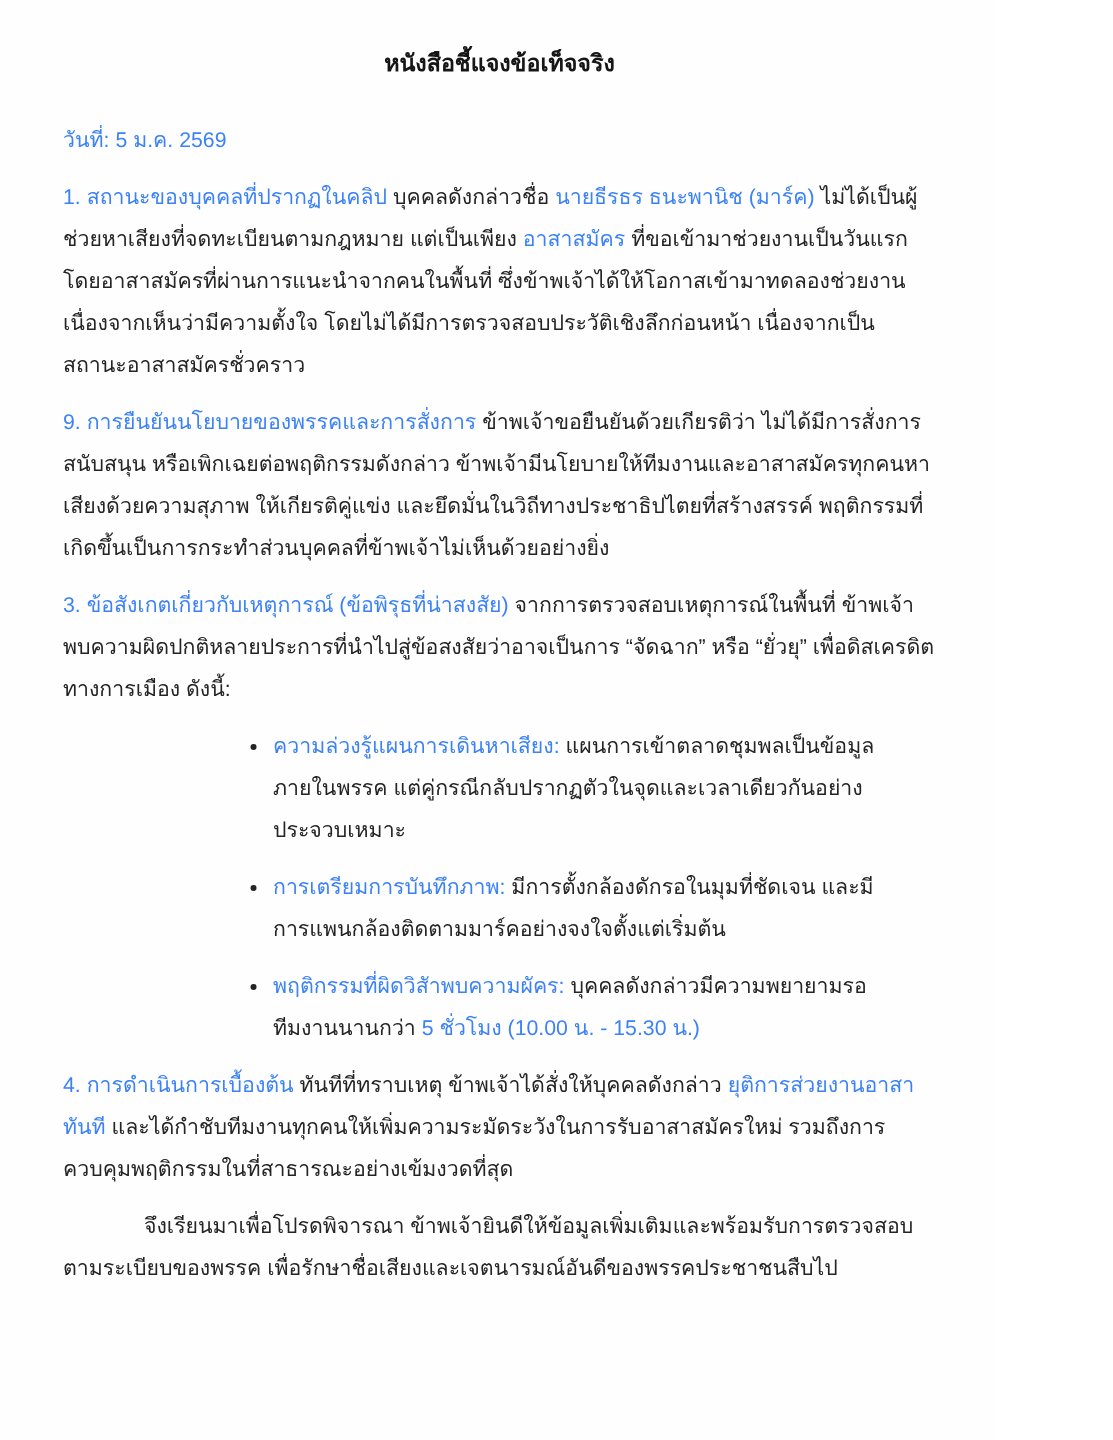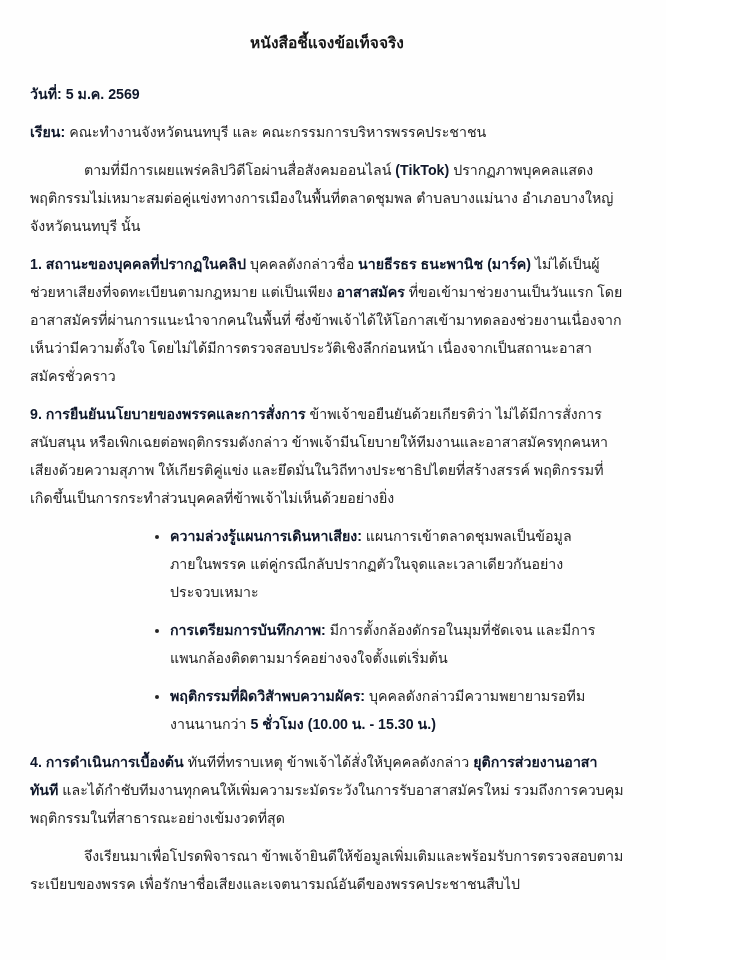"หนังสือชี้แจงข้อเท็จจริง" .page { padding: 30px 42px 0 30px -> 30px 42px 0 42px }
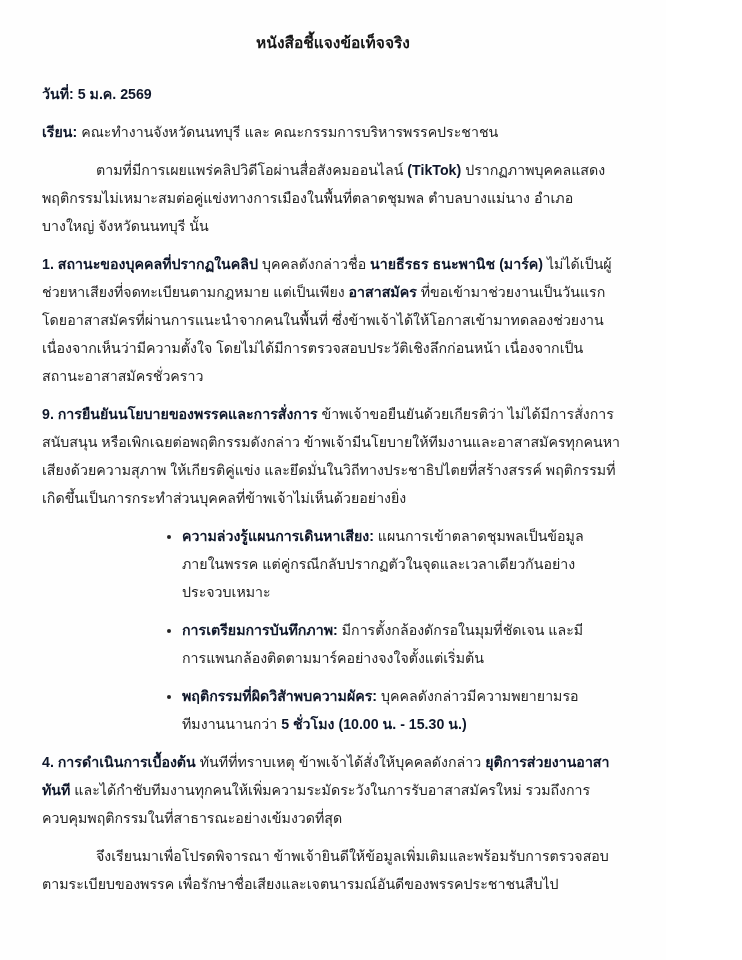"วันที่:" .b { color: #0f172a -> #3b82f6; font-weight: bold -> normal }
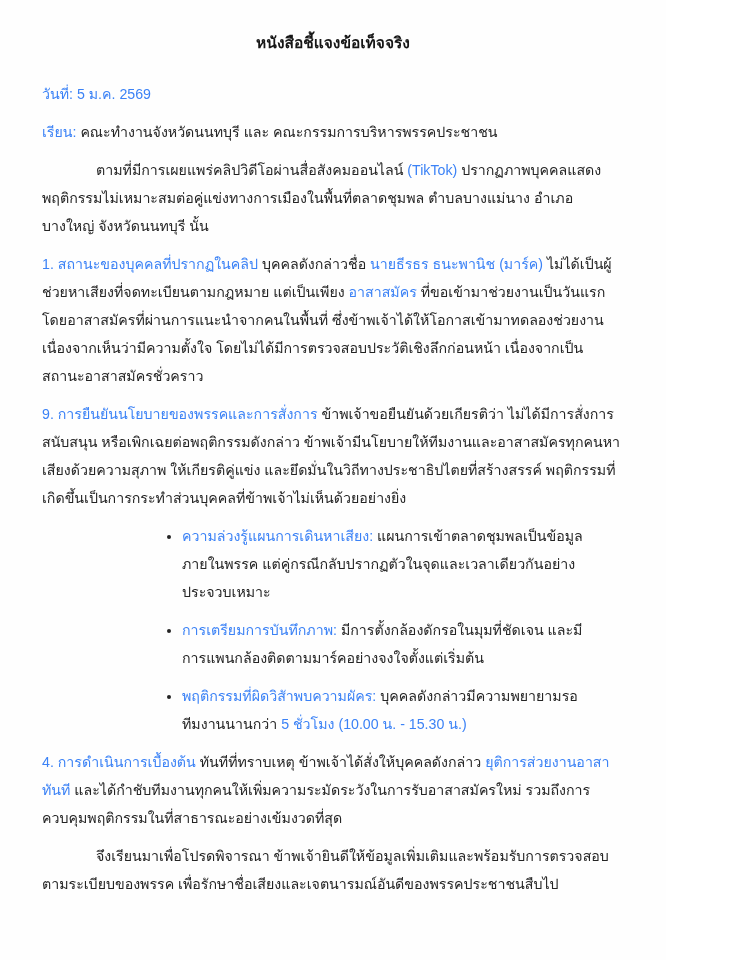"เรียน: คณะทำงานจังหวัดนนทบุรี และ" p.line { html: <p><span>เรียน:</span><span> คณะทำงานจังหวัดนนทบุรี และ คณะกรรมการบริหารพรรคประชาชน</span></p> -> none }
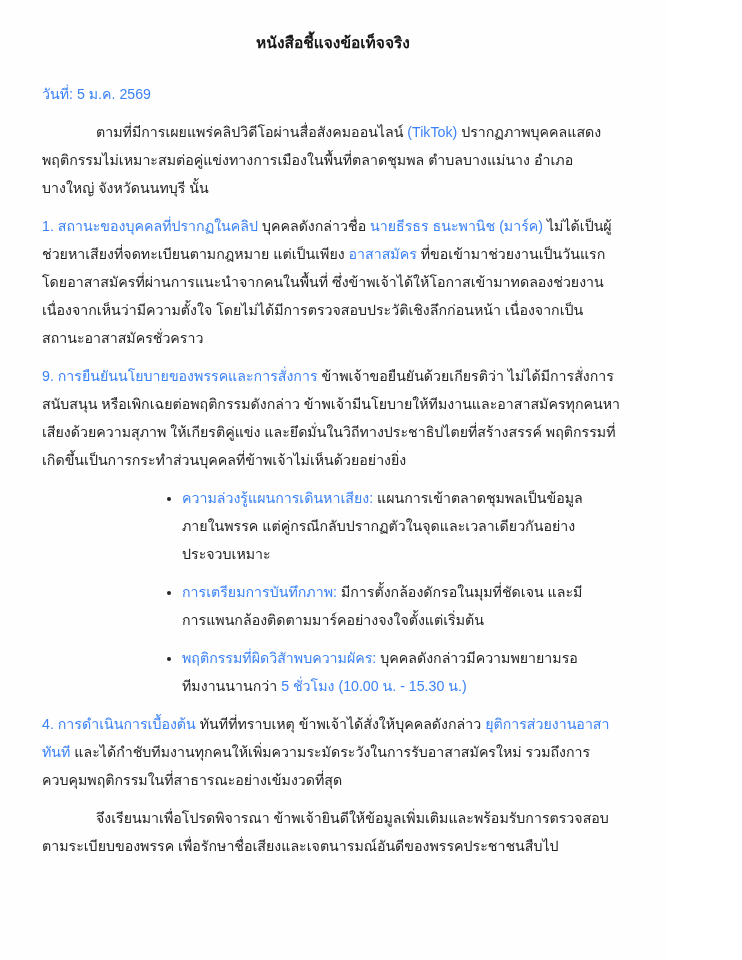"ตามที่มีการเผยแพร่คลิปวิดีโอผ่านสื่อสังค" p.para { html: <p><span>ตามที่มีการเผยแพร่คลิปวิดีโอผ่านสื่อสังคมออนไลน์ </span><span>(TikTok)</span><span> ปรากฏภาพบุคคลแสดงพฤติกรรมไม่เหมาะสมต่อคู่แข่งทางการเมืองในพื้นที่ตลาดชุมพล ตำบลบางแม่นาง อำเภอบางใหญ่ จังหวัดนนทบุรี นั้น</span></p> -> none }
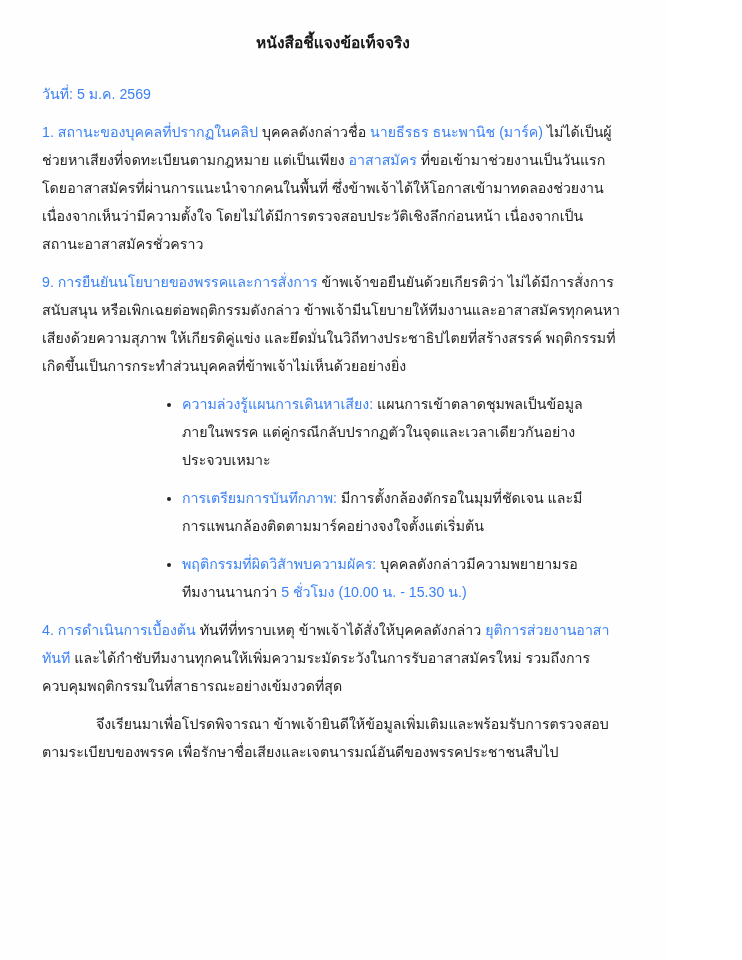"3. ข้อสังเกตเกี่ยวกับเหตุการณ์" p.para { html: none -> <p><span>3. ข้อสังเกตเกี่ยวกับเหตุการณ์ (ข้อพิรุธที่น่าสงสัย)</span><span> จากการตรวจสอบเหตุการณ์ในพื้นที่ ข้าพเจ้าพบความผิดปกติหลายประการที่นำไปสู่ข้อสงสัยว่าอาจเป็นการ “จัดฉาก” หรือ “ยั่วยุ” เพื่อดิสเครดิตทางการเมือง ดังนี้:</span></p> }
